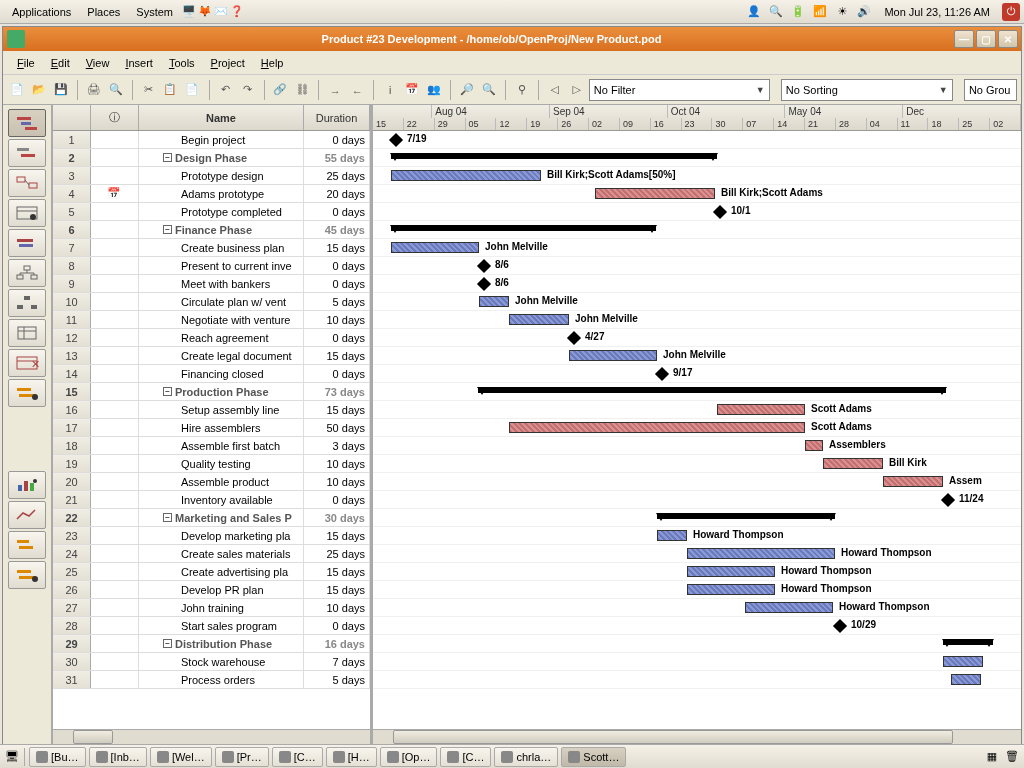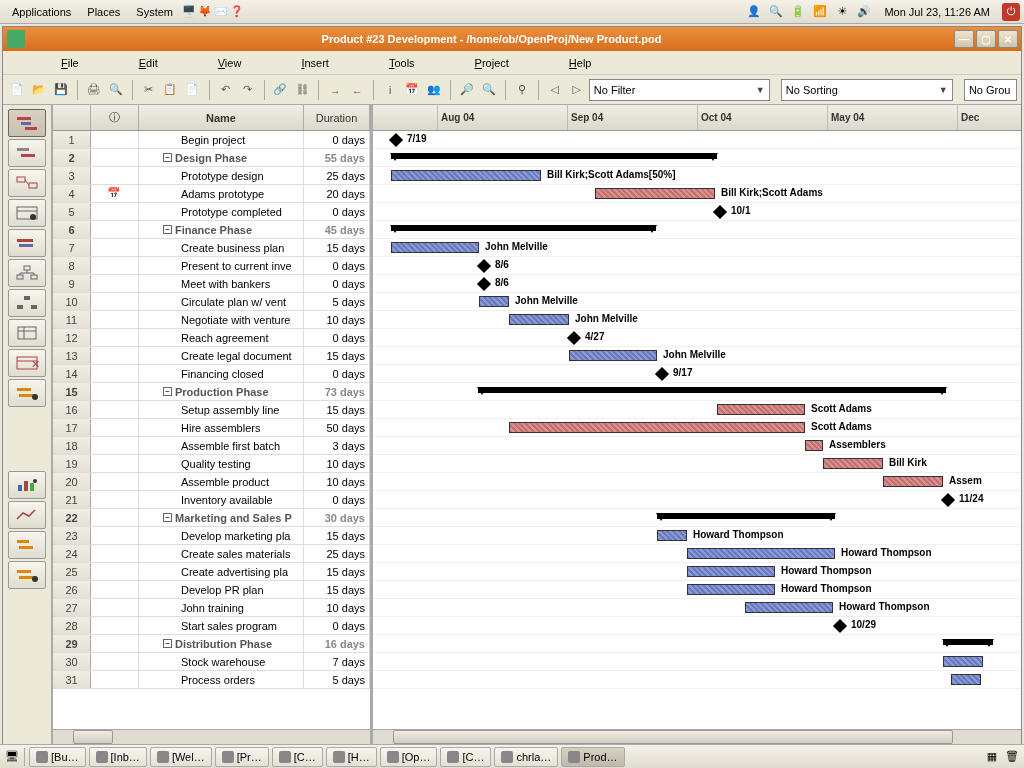"File" .menubar span { margin-left: 44px -> none }
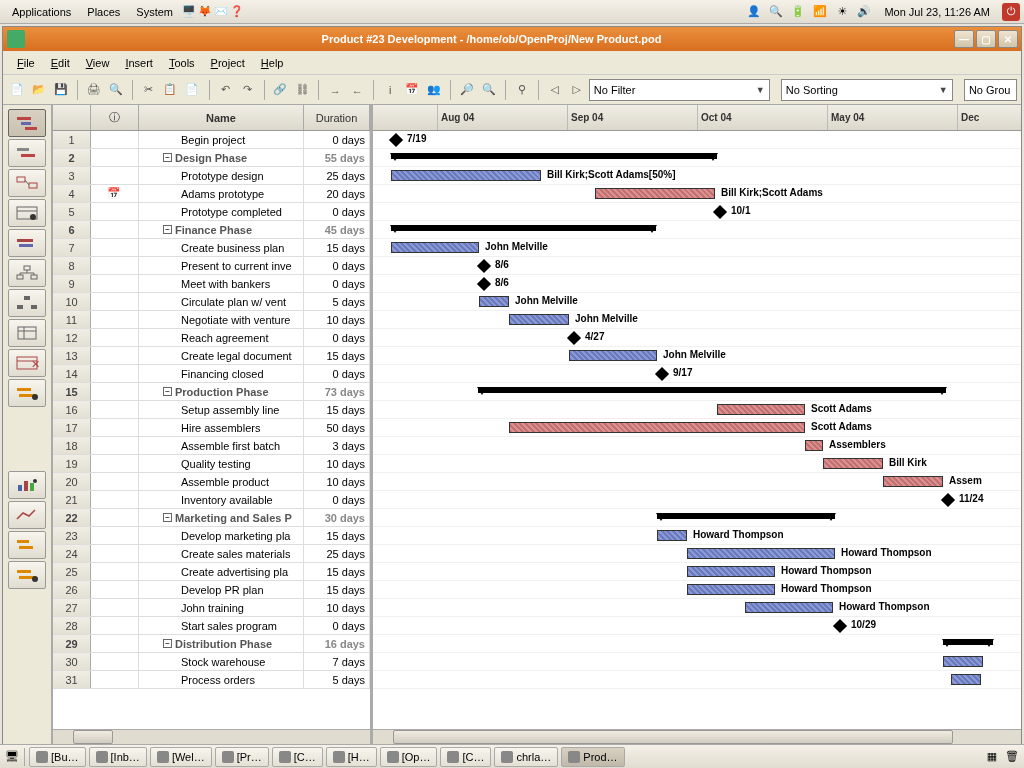"Aug 04" .gantt-header { flex-direction: none -> column; font-weight: bold -> none }
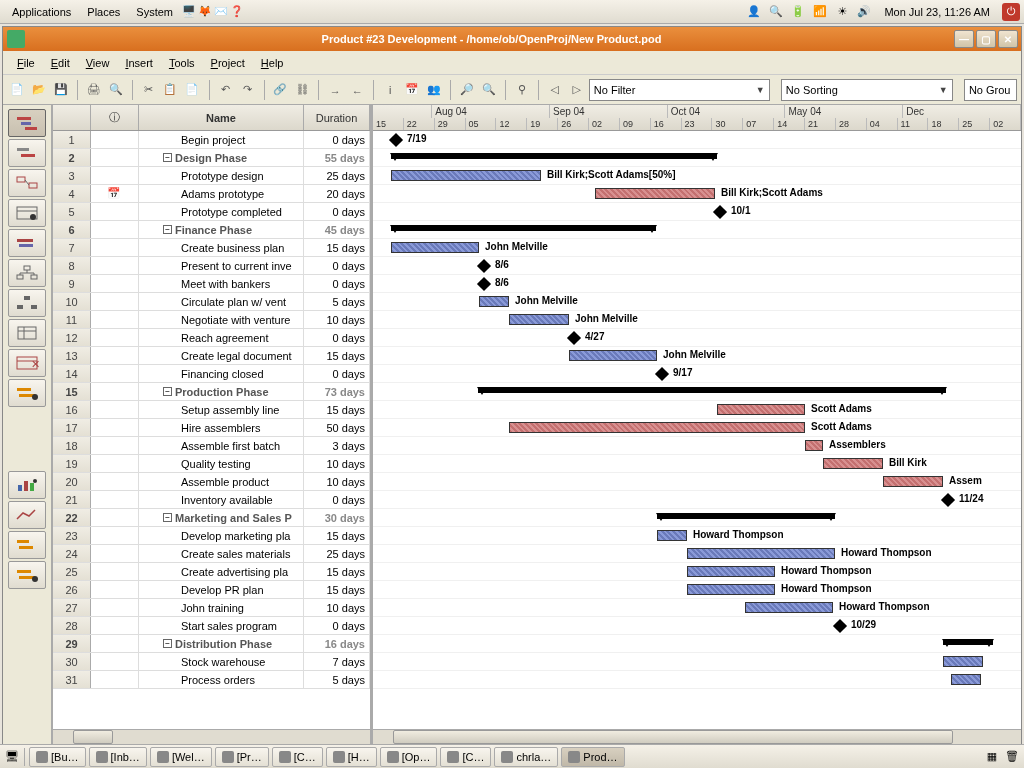"Prod…" span { text: Prod -> Scott }
